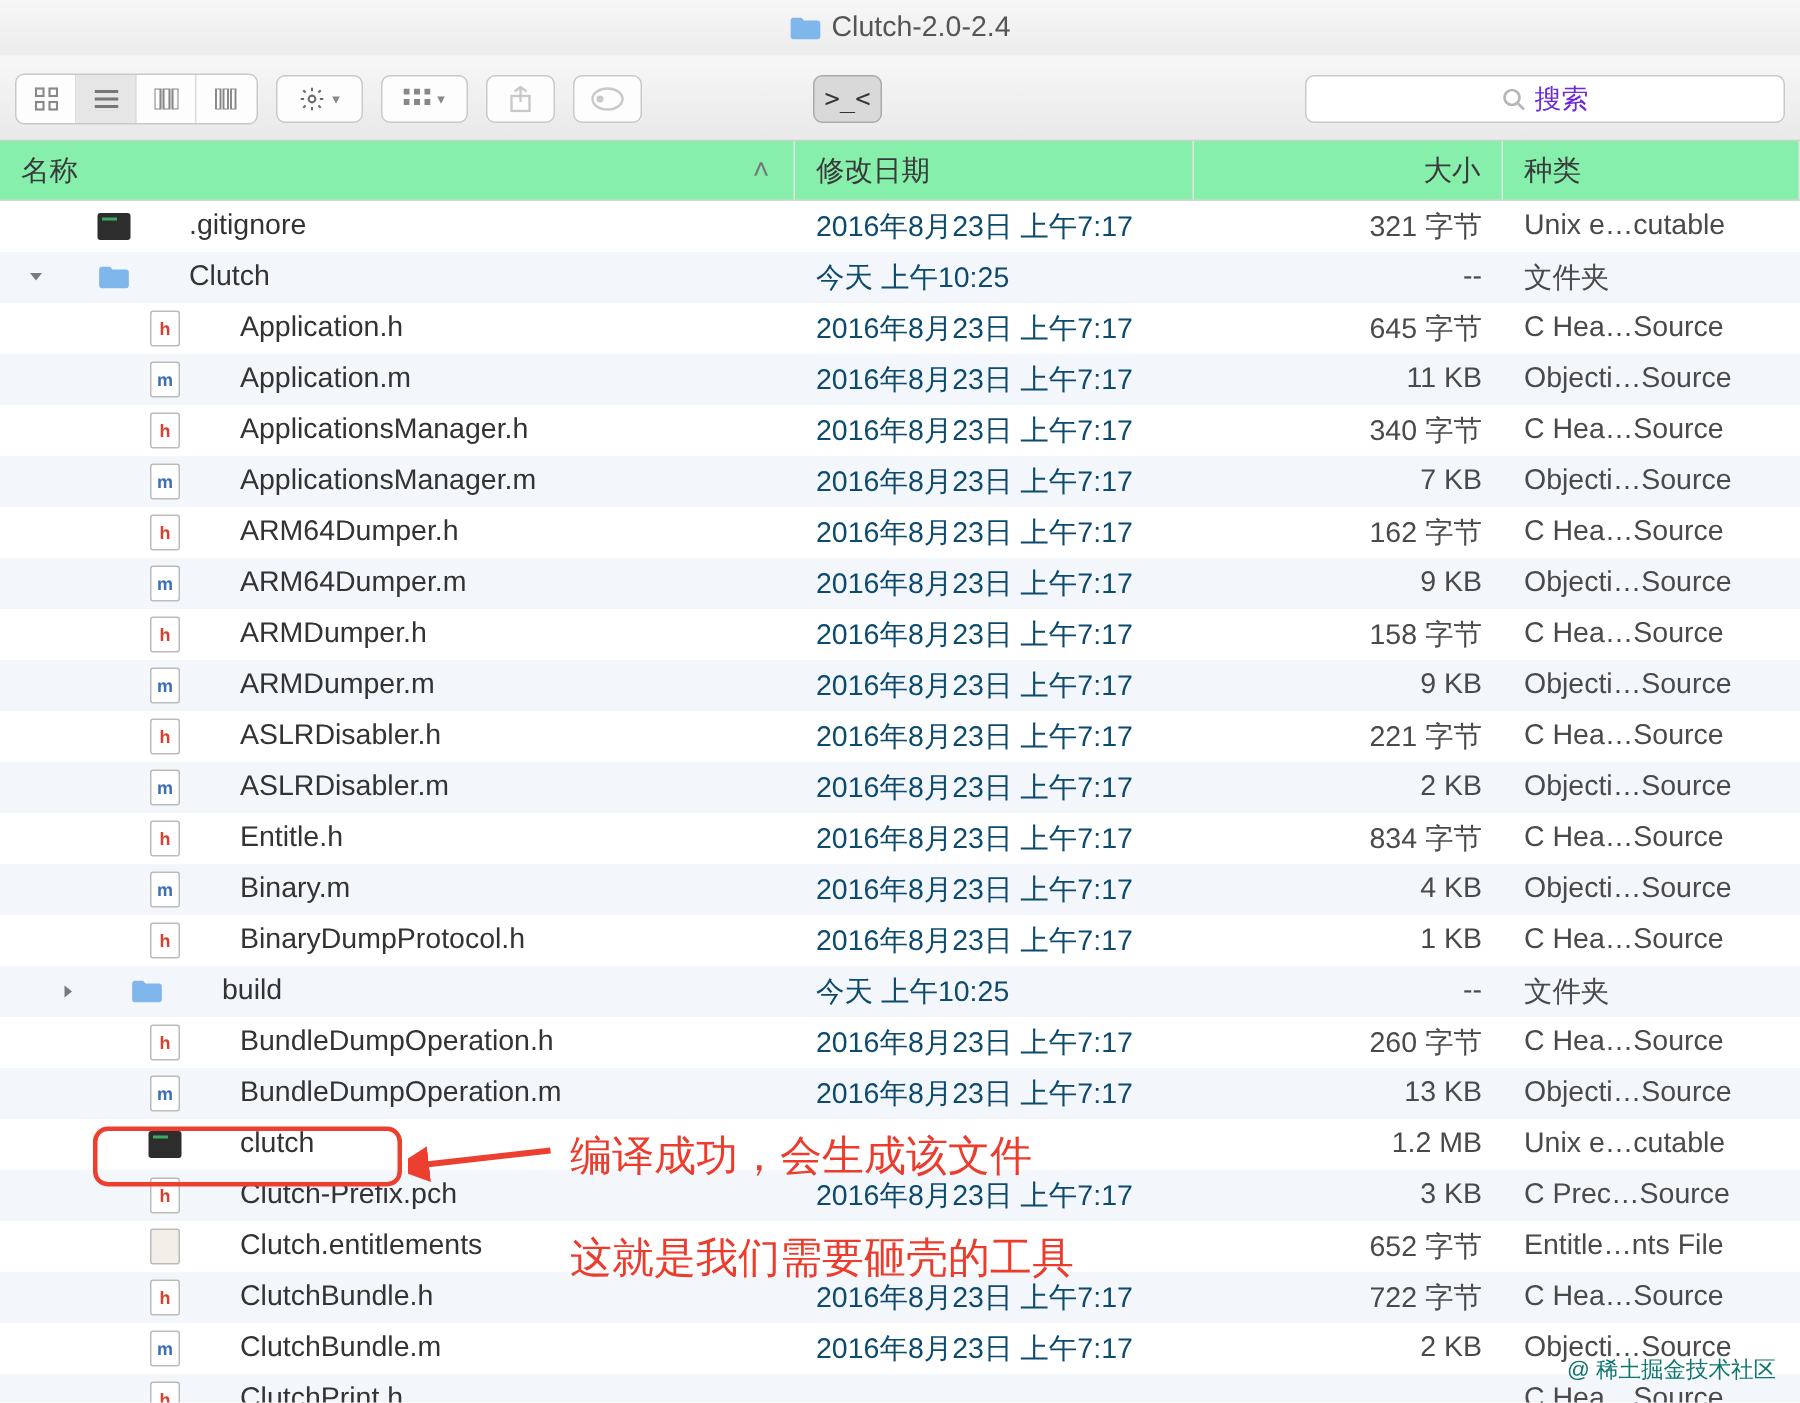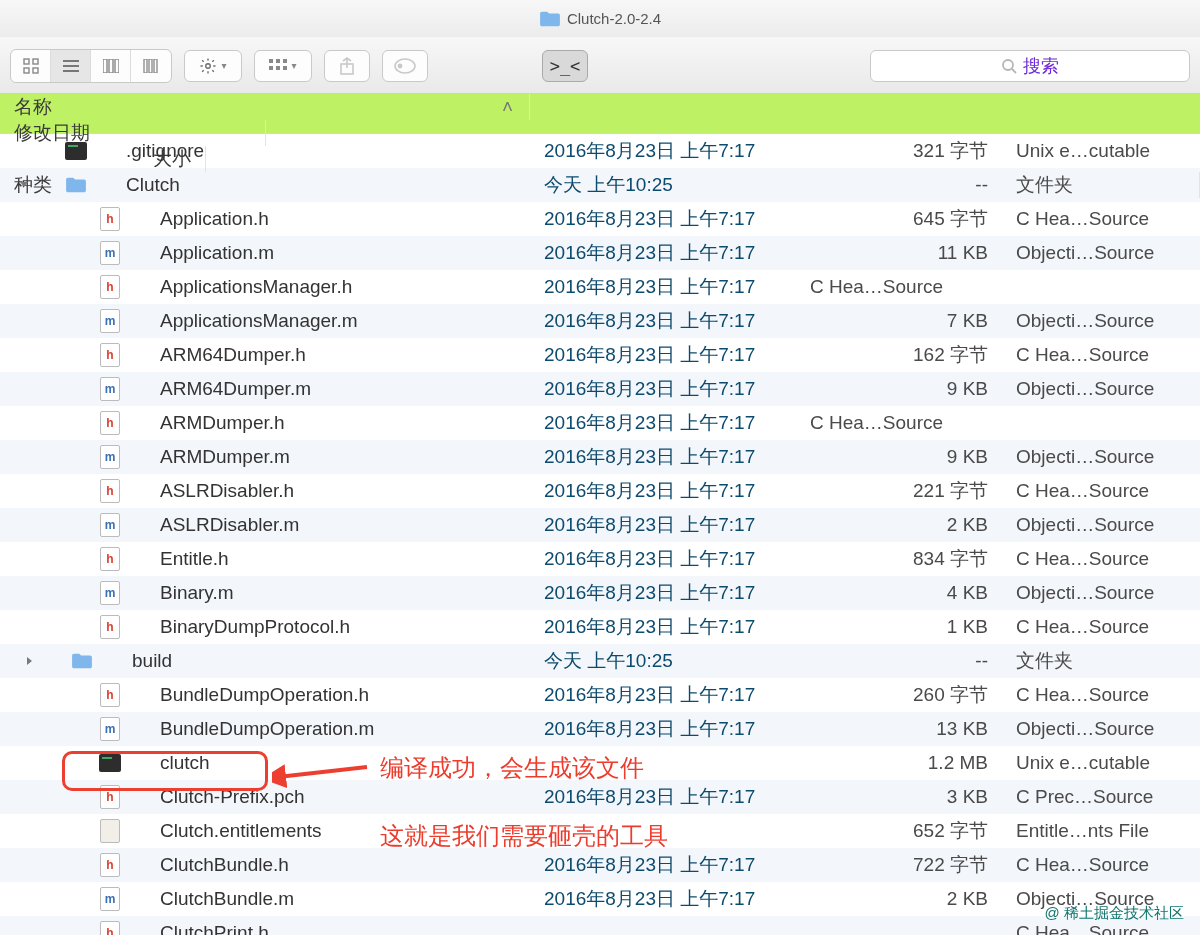"Clutch-2.0-2.4" .titlebar .title { font-size: 15px -> 19px }
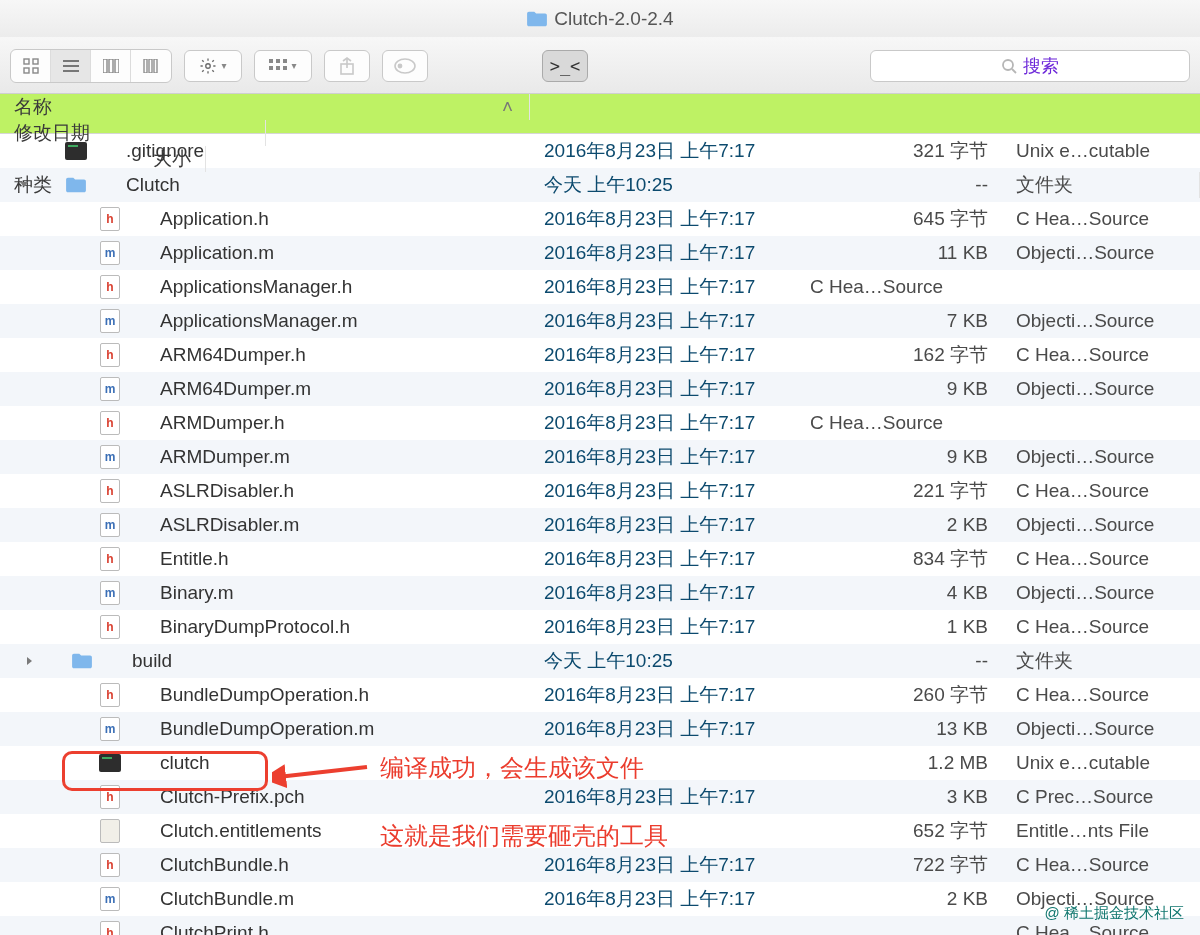"名称" .header-row { background: #bef264 -> #86efac; flex-direction: column -> none }
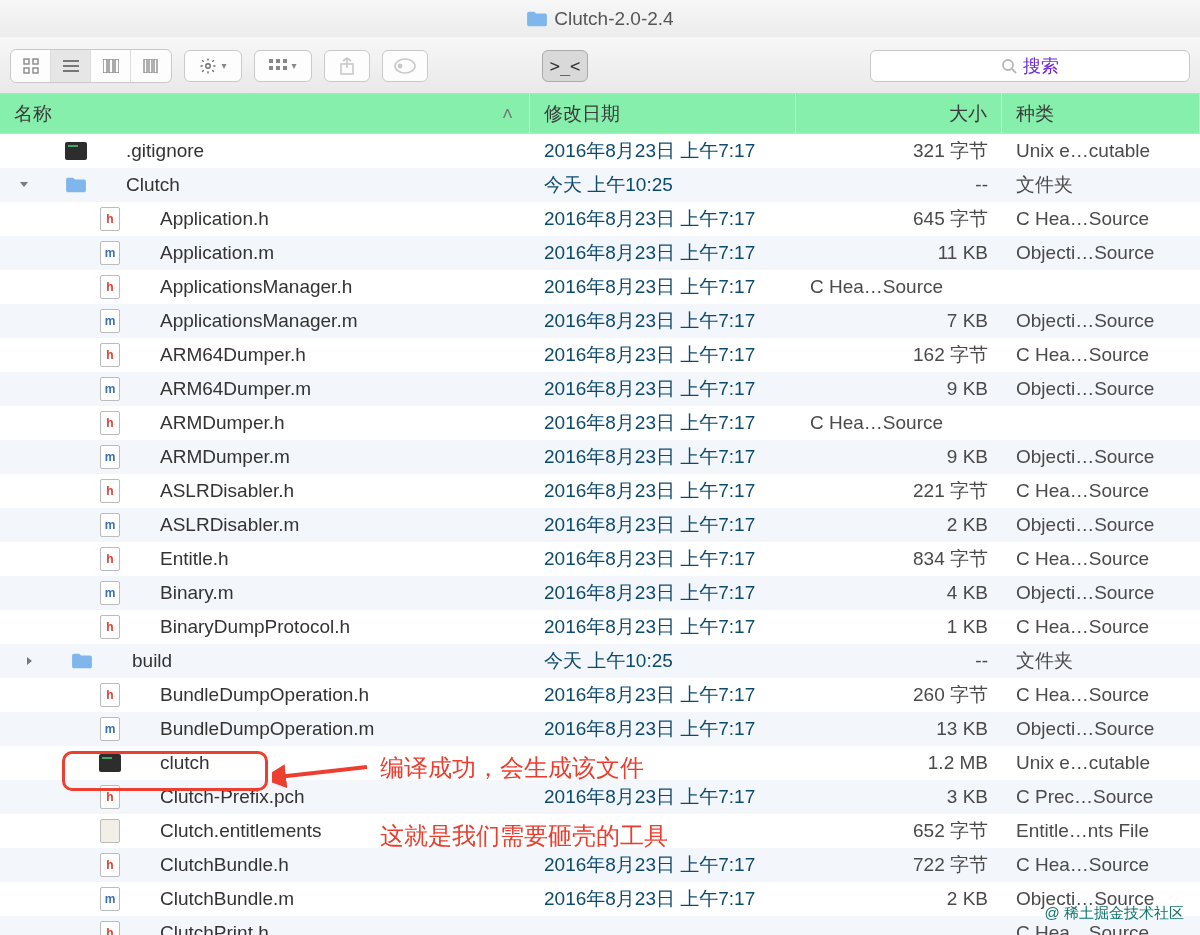"340 字节" div.c-size { html: none -> <div>340 字节</div> }
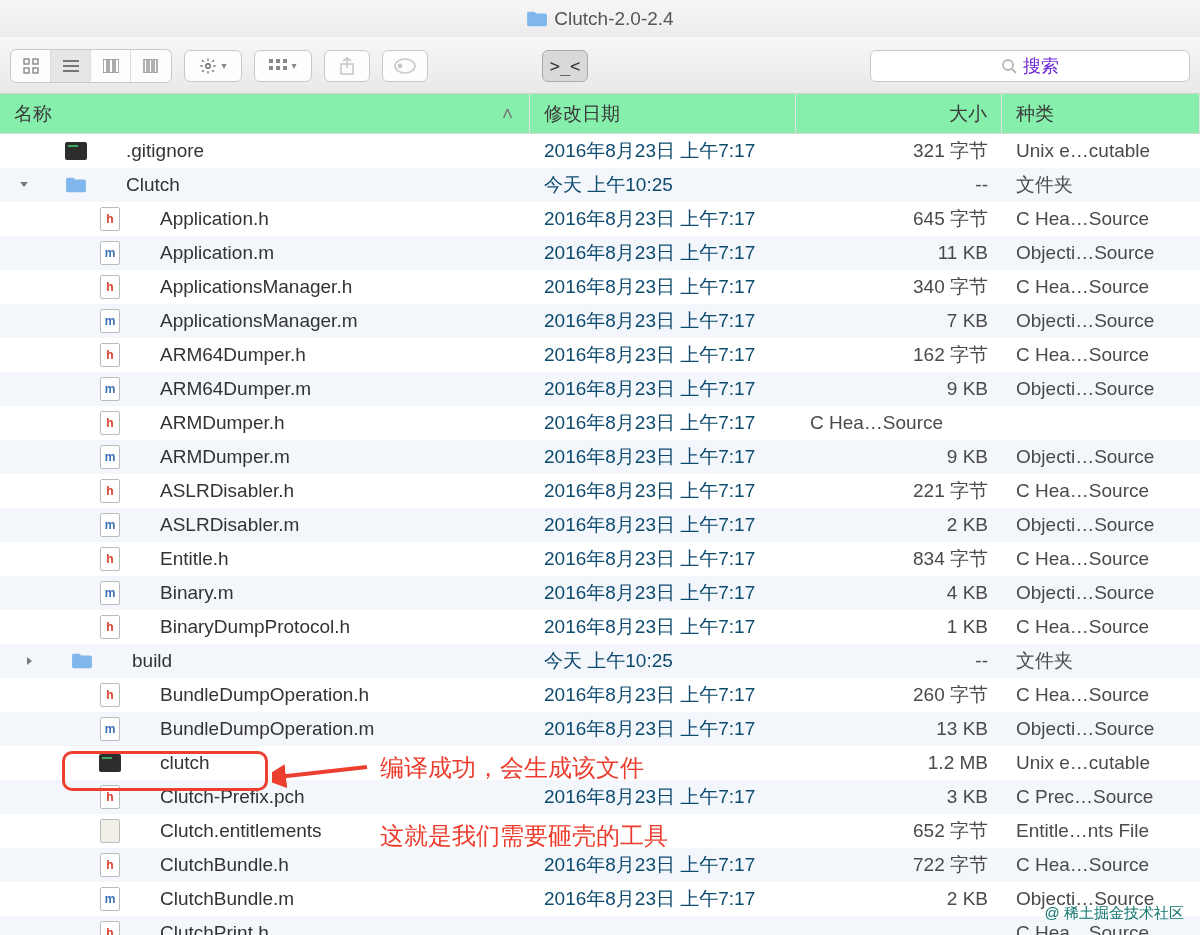"158 字节" div.c-size { html: none -> <div>158 字节</div> }
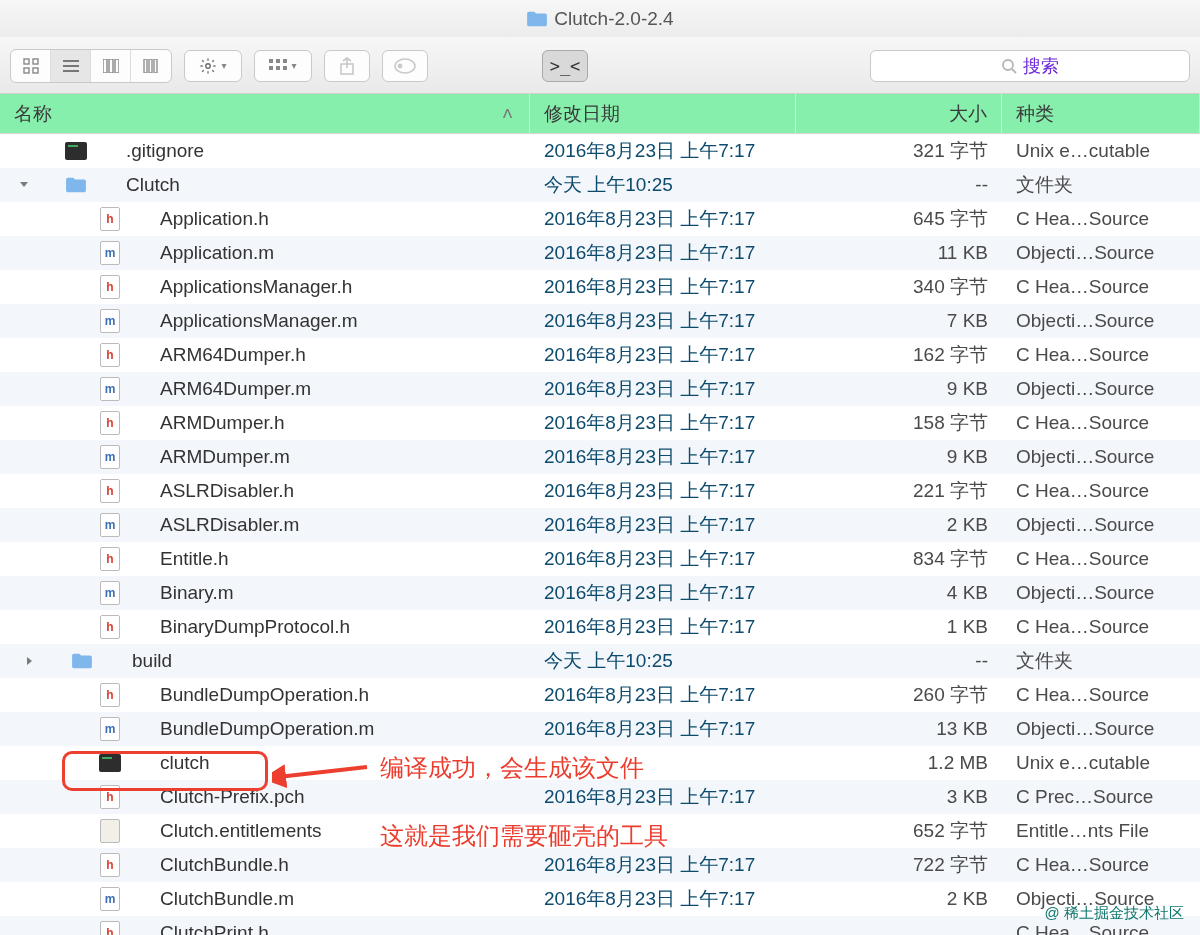"build" div.c-name { padding-left: 24px -> 40px }
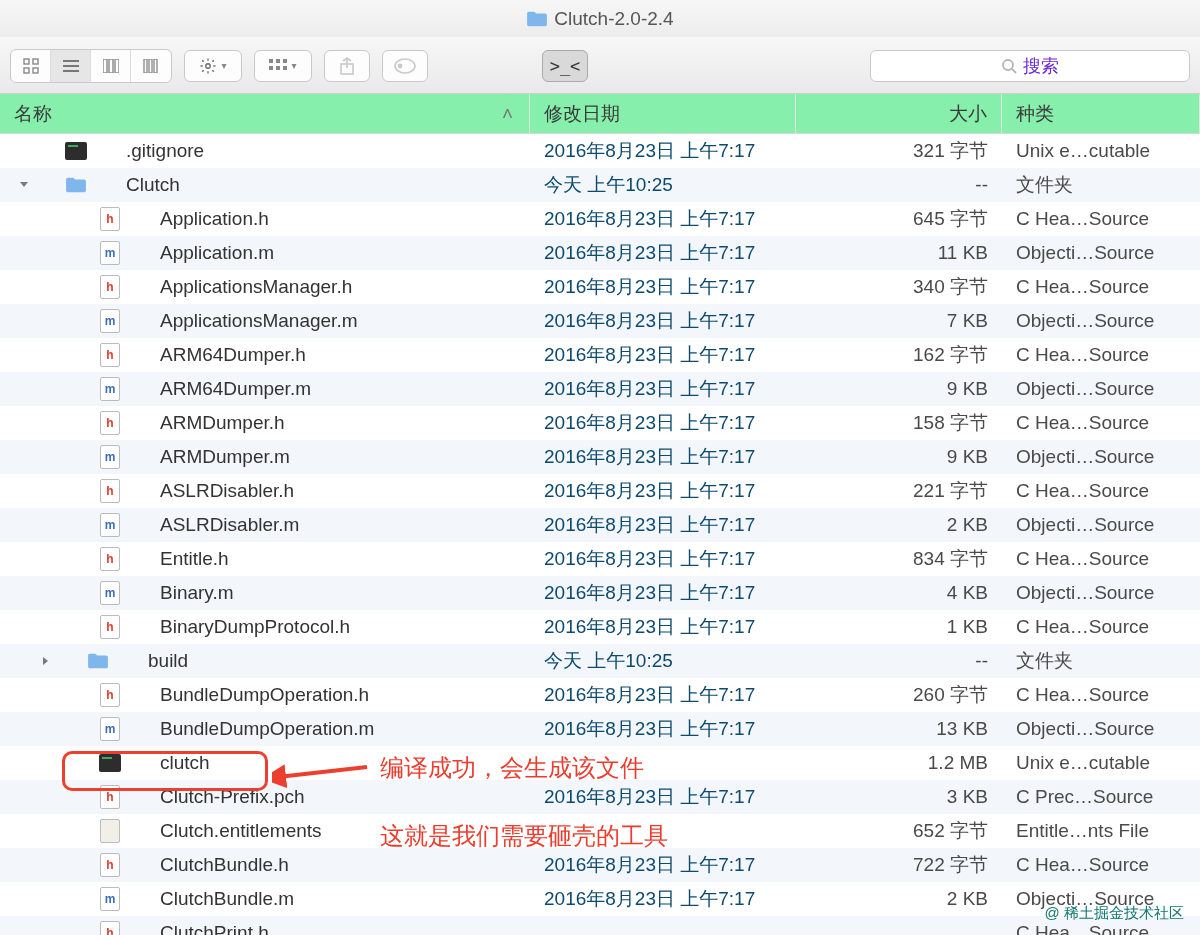"编译成功，会生成该文件" .anno { font-size: 24px -> 28px }
